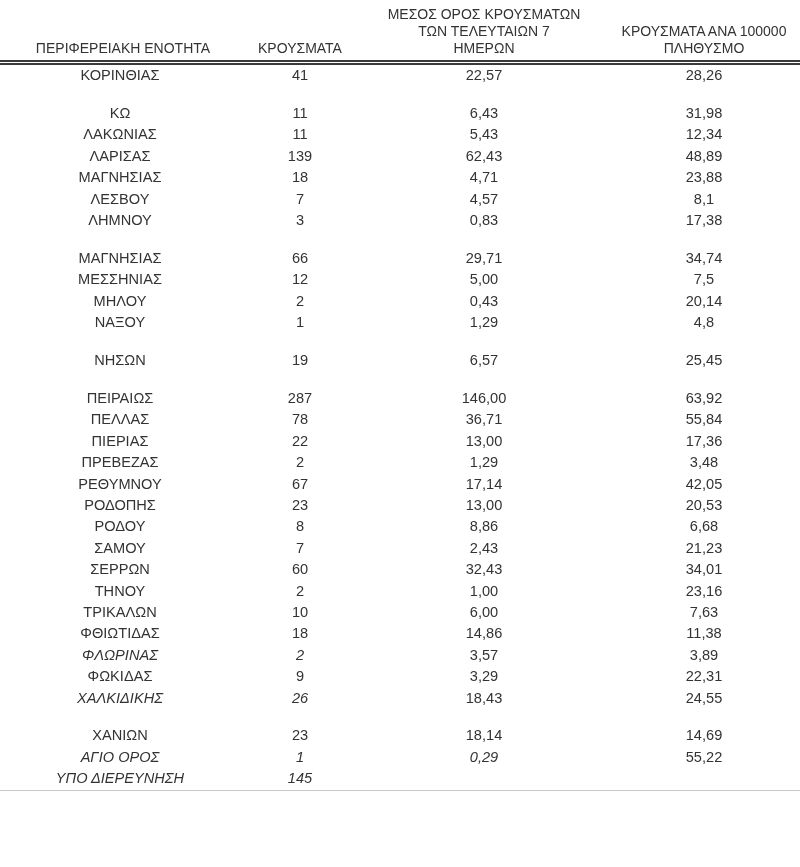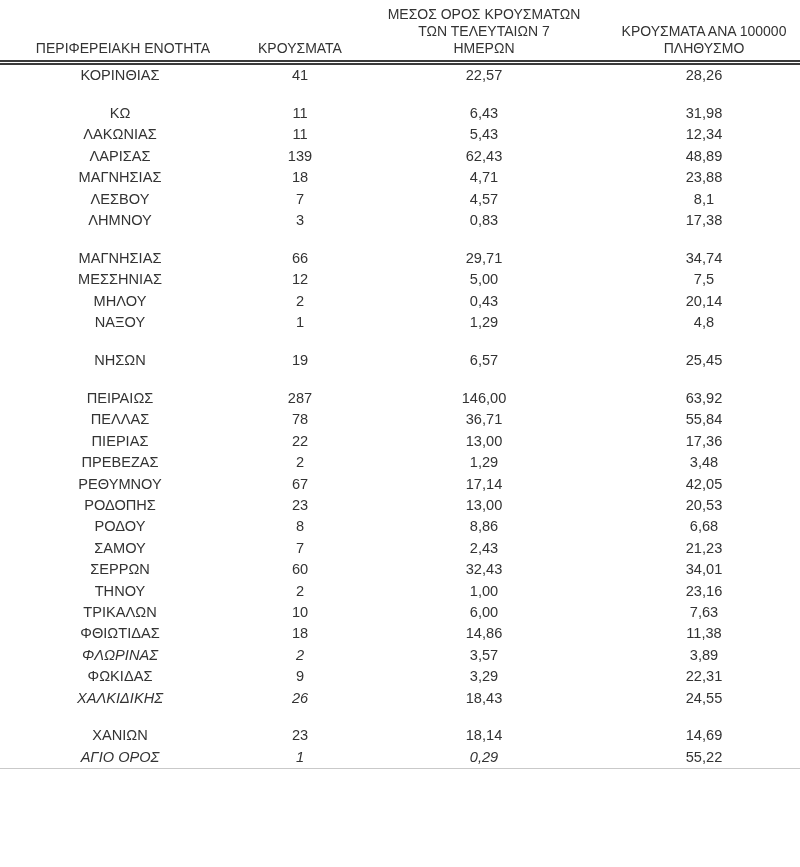"ΥΠΟ ΔΙΕΡΕΥΝΗΣΗ" tr { html: none -> <tr> <td>ΥΠΟ ΔΙΕΡΕΥΝΗΣΗ</td> <td>145</td> <td></td> <td></td> </tr> }
